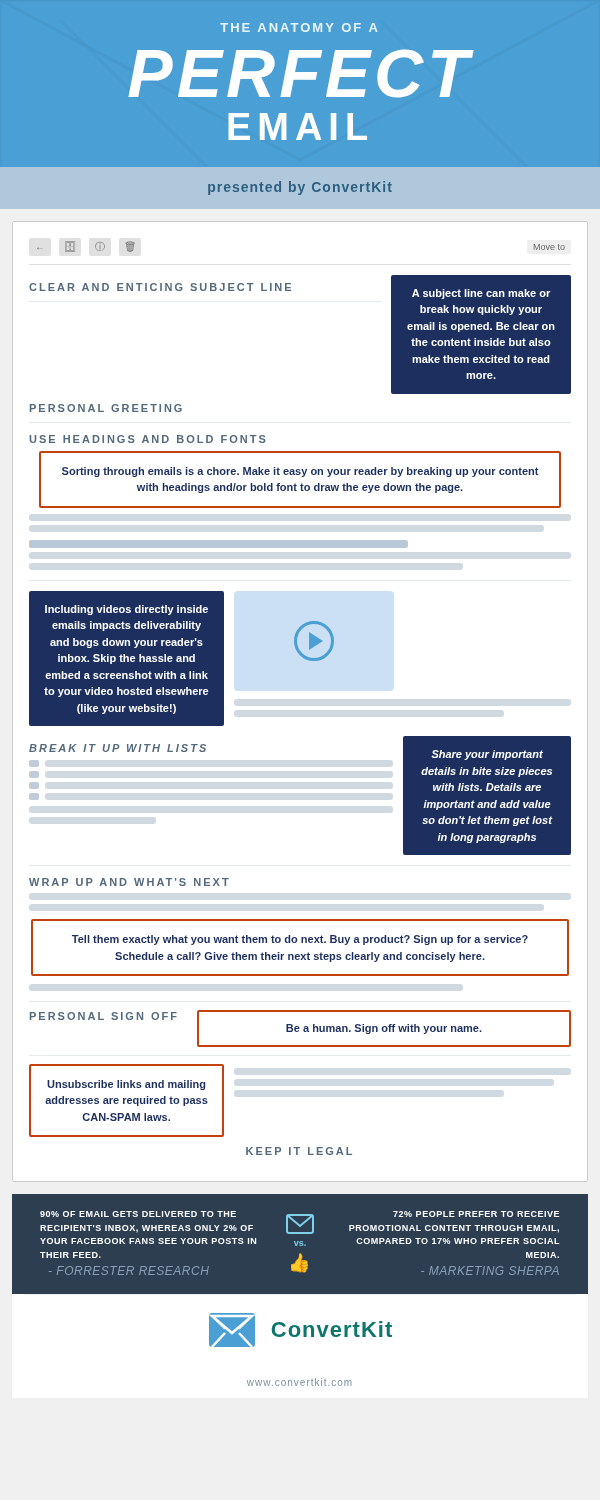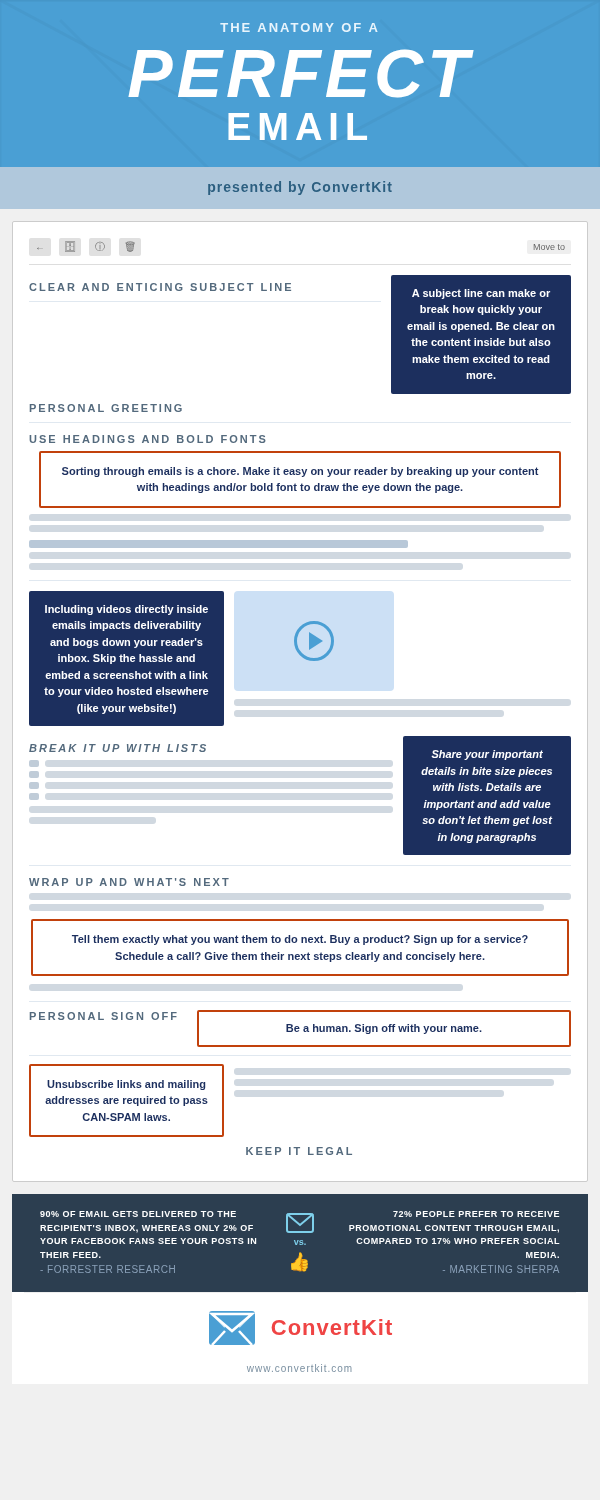"- FORRESTER RESEARCH" .stat-source { font-size: 10px -> 12px; font-style: none -> italic; margin-left: none -> 8px }
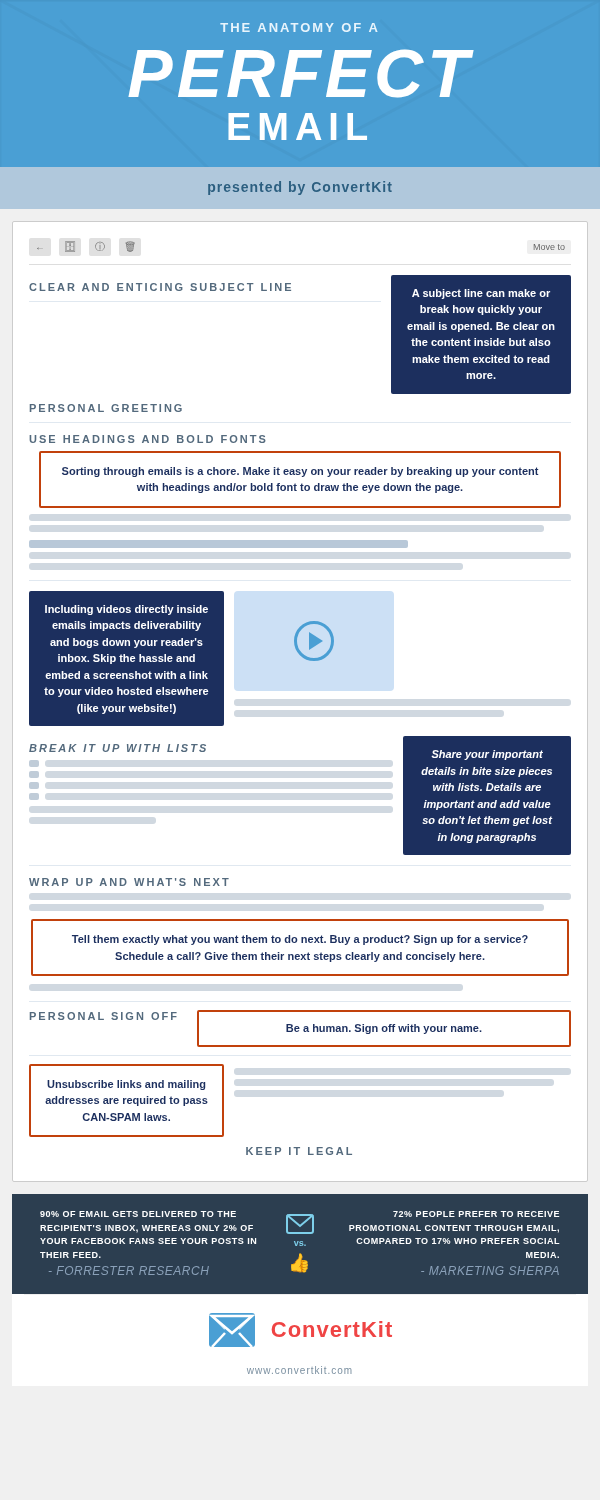"ConvertKit" .footer-brand-name span { color: #ef4444 -> #0f766e }
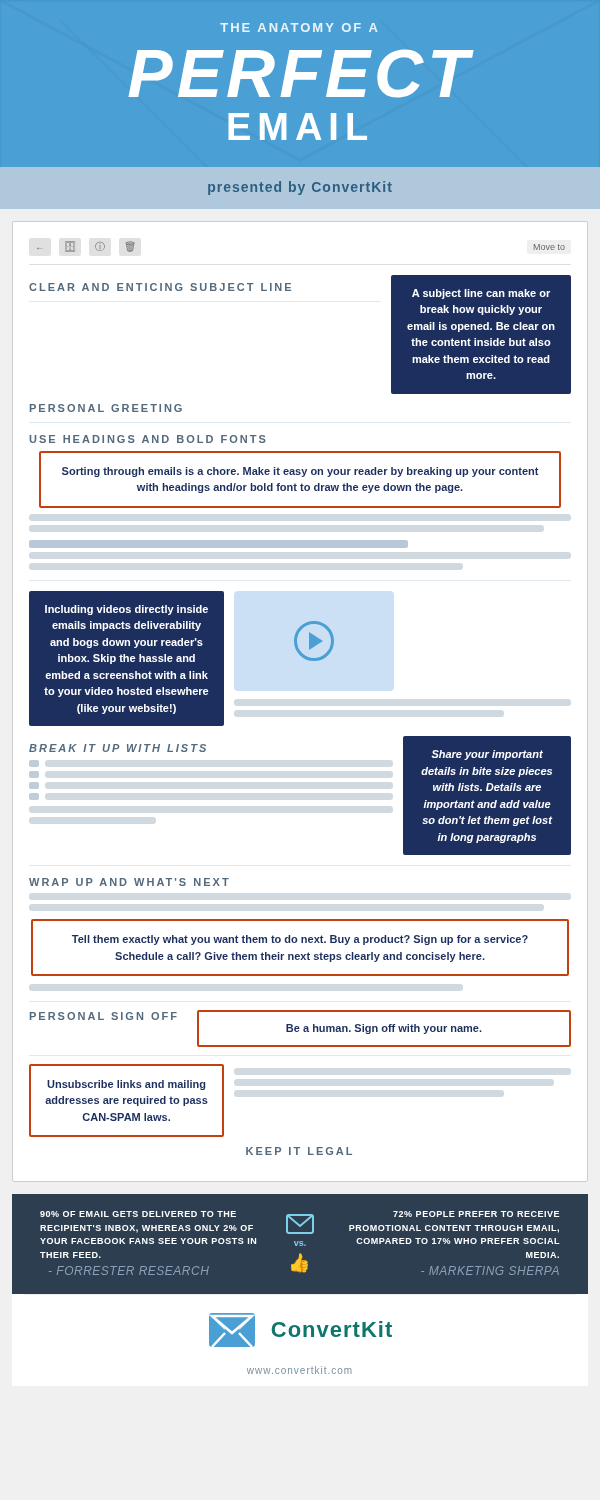"www.convertkit.com" .footer-url { margin-top: none -> 12px }
